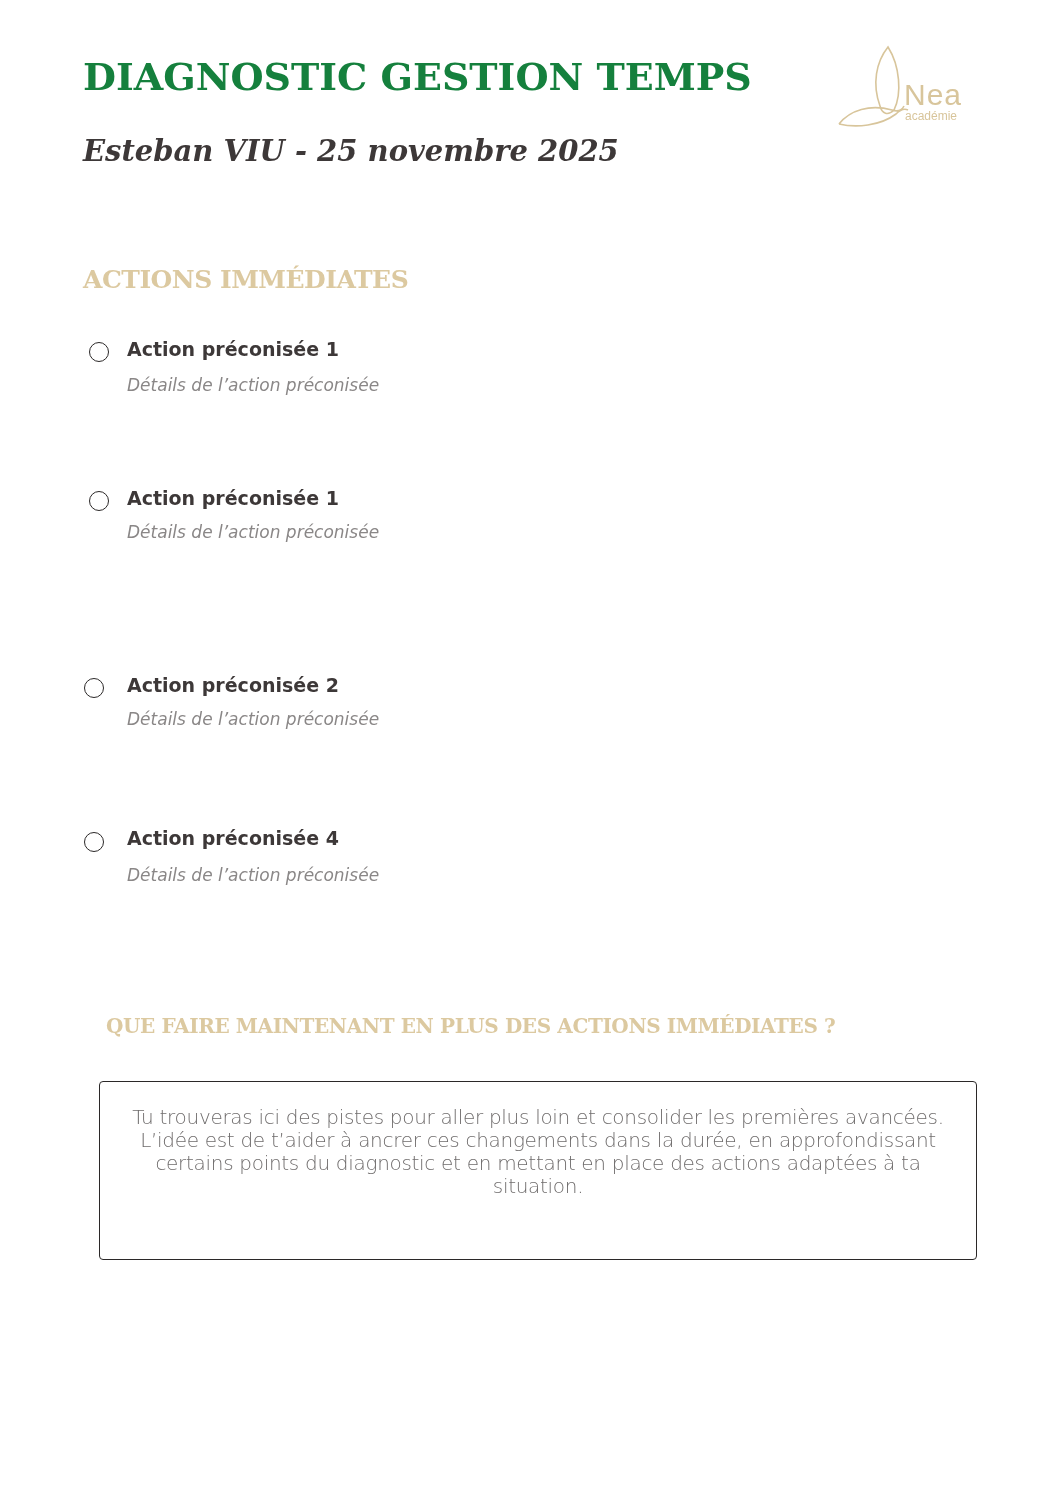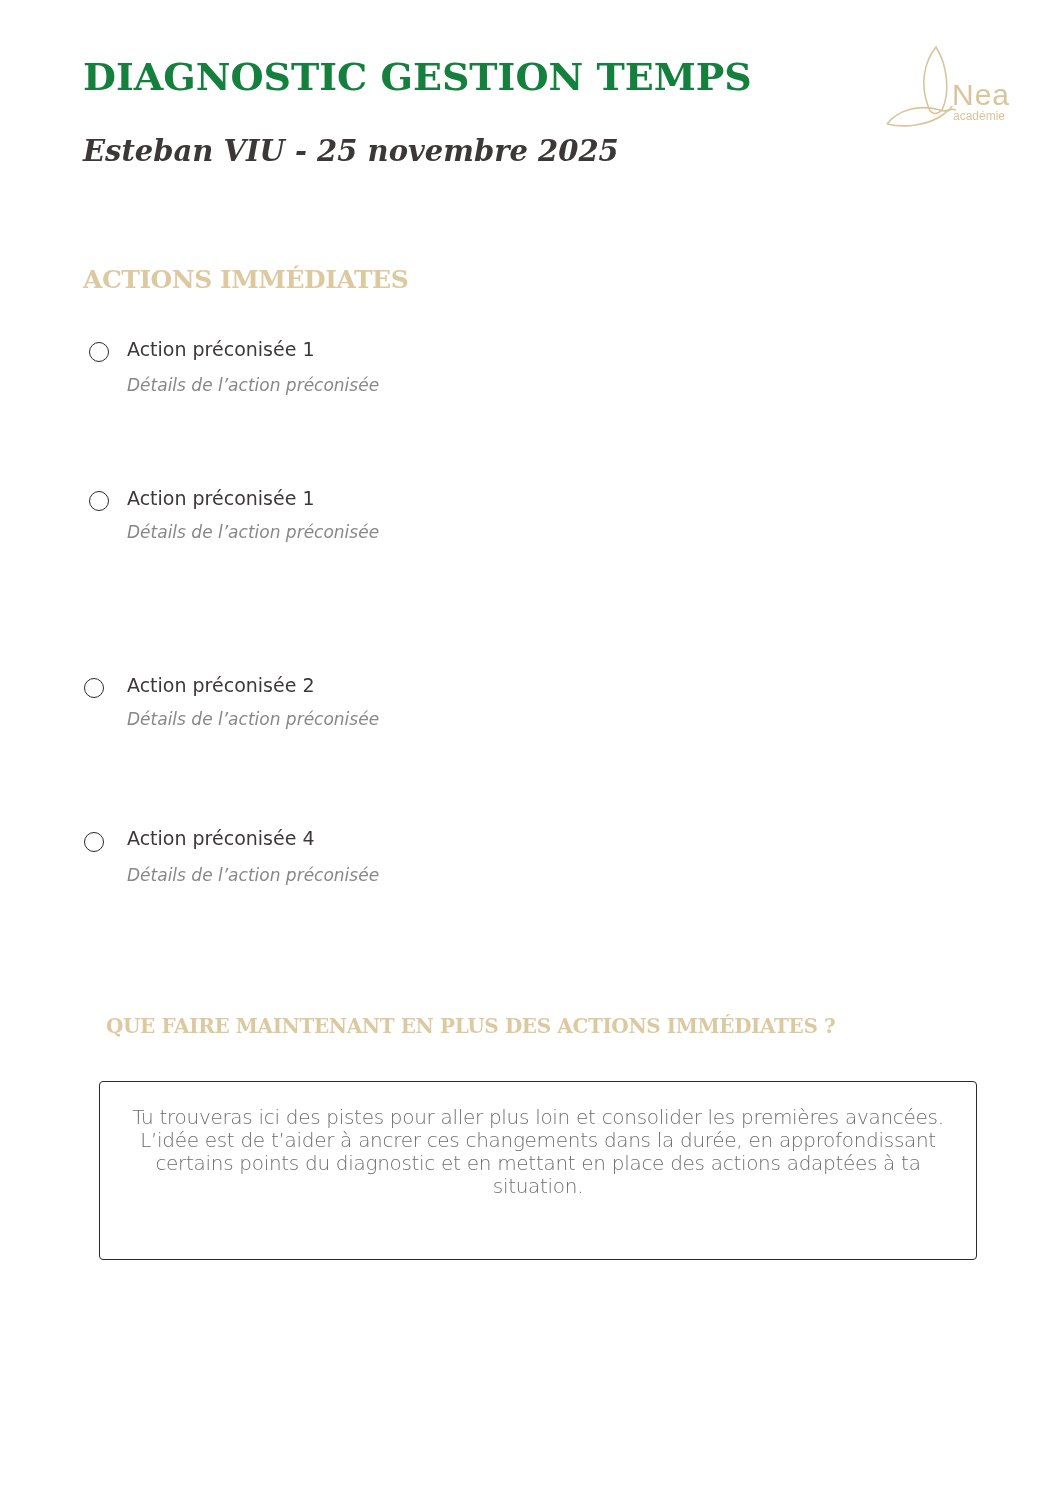"Nea" .logo { left: 884px -> 836px }
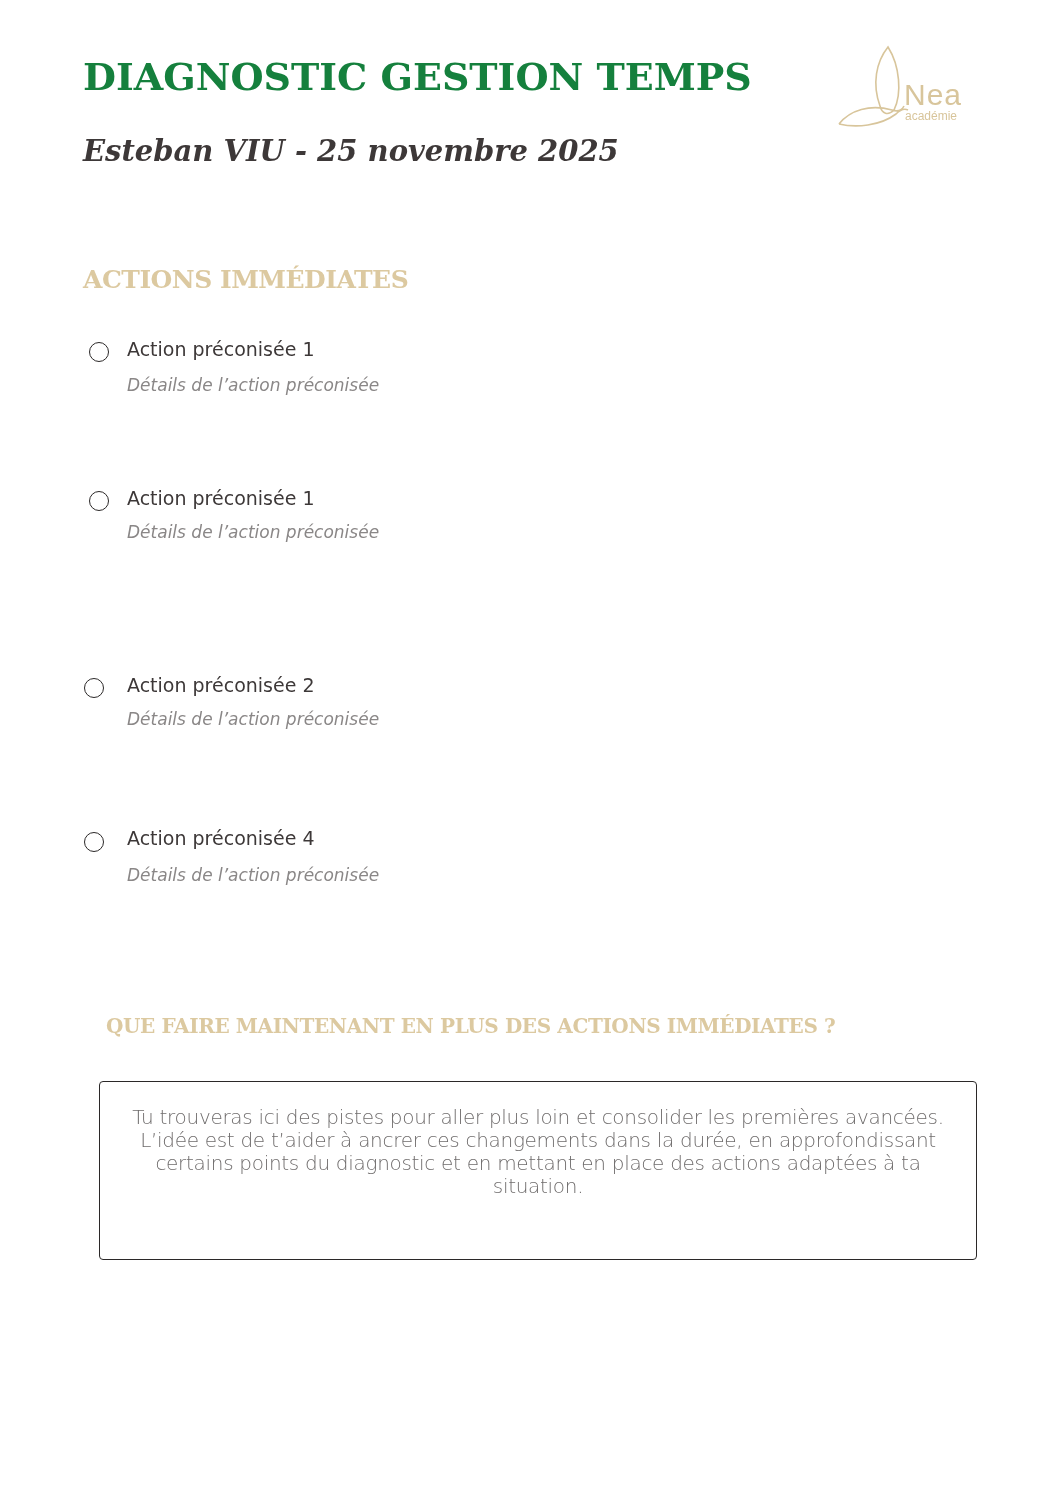"Action préconisée 1" .action-label { font-weight: normal -> bold }
